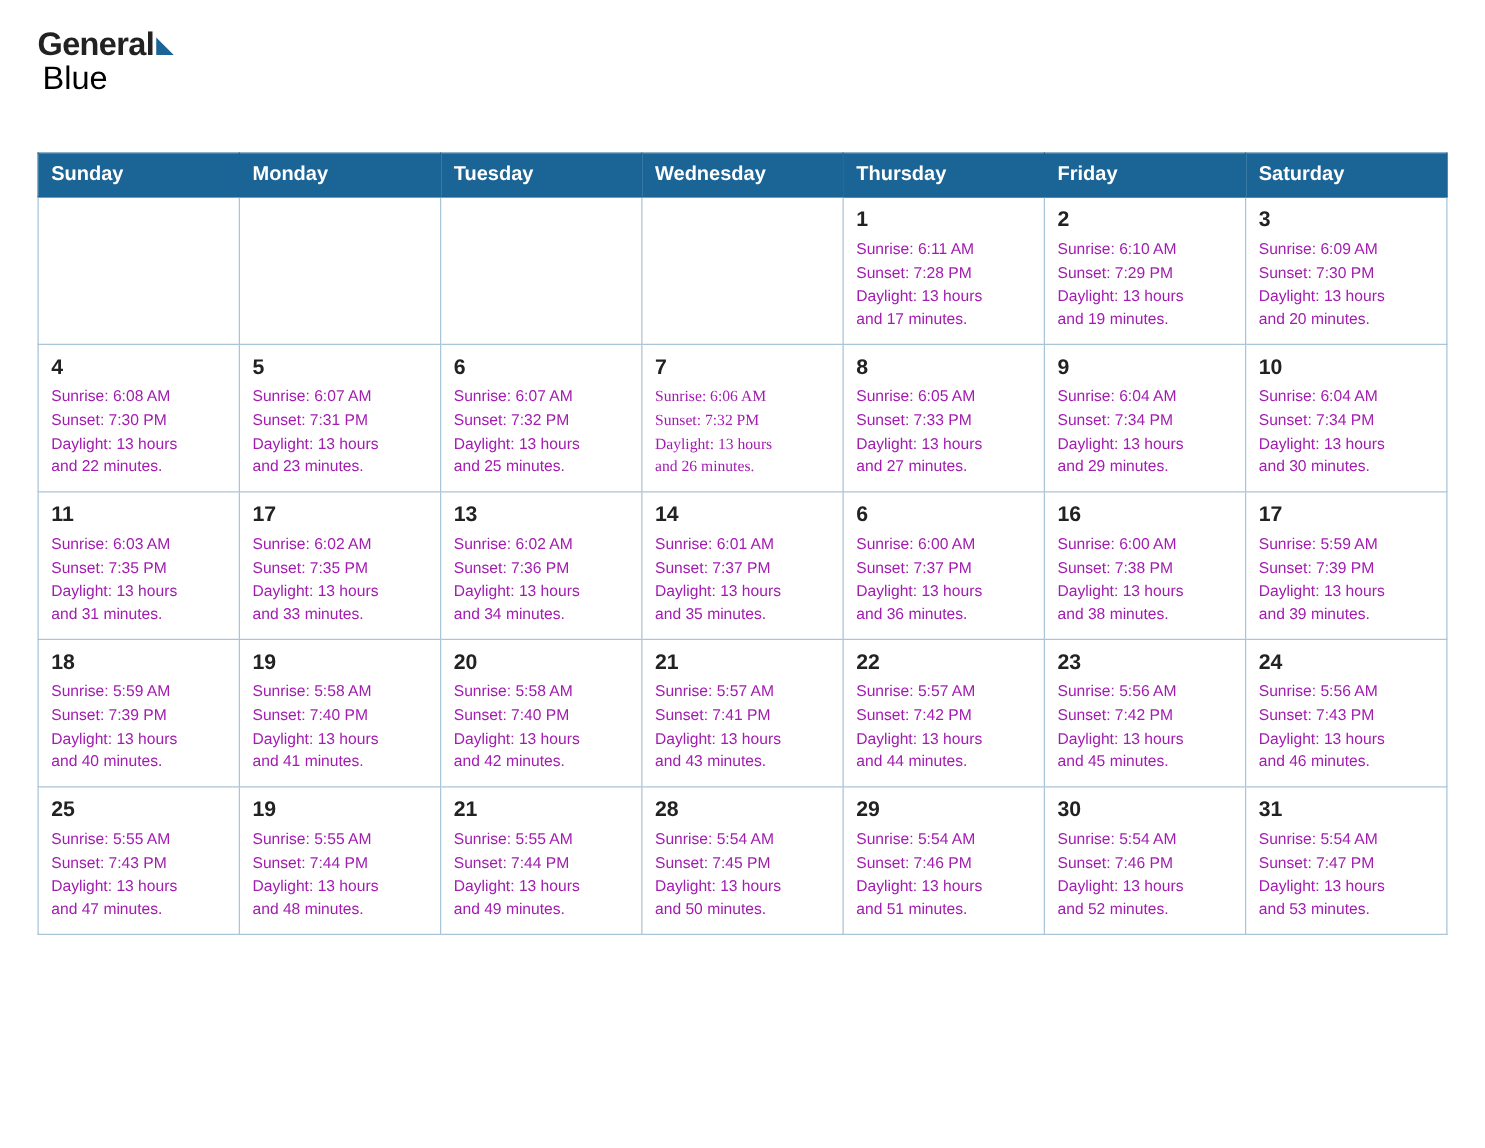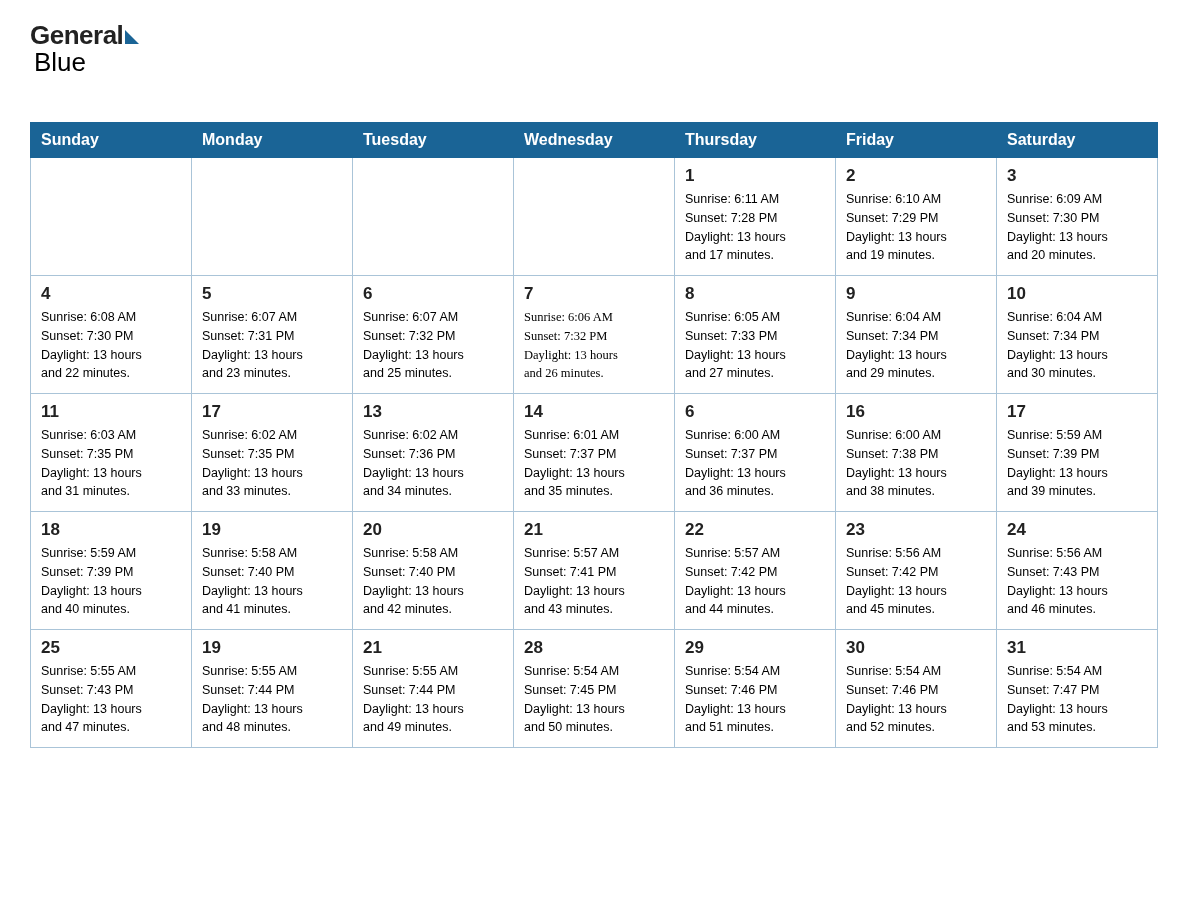"Sunrise: 6:11 AM" .day-info { color: #000000 -> #a21caf }
